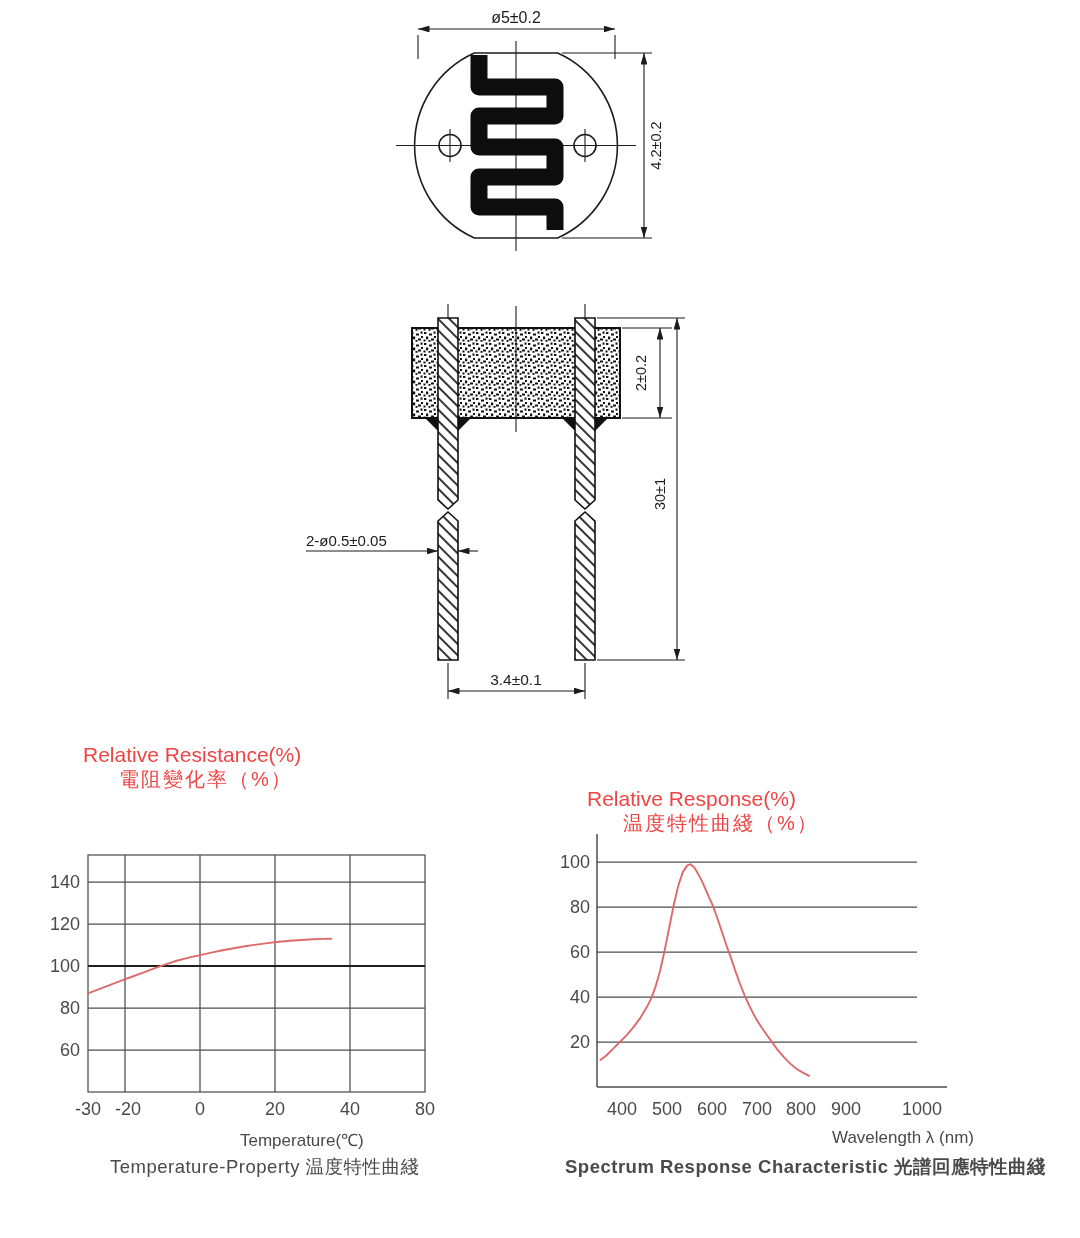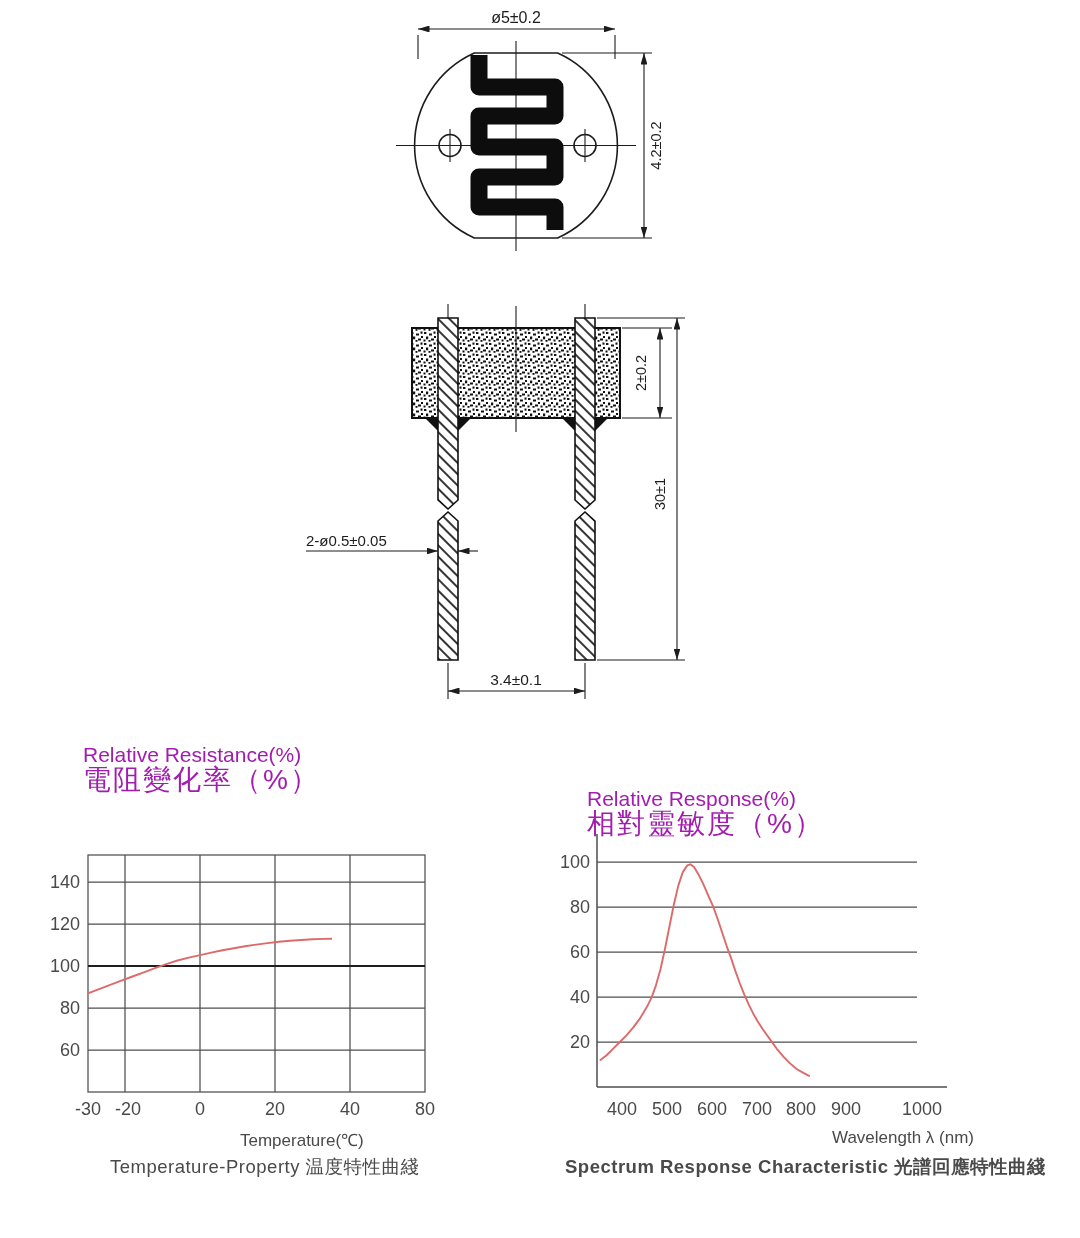"Relative Resistance(%)" .charttitle { color: #a21caf -> #ef4444 }
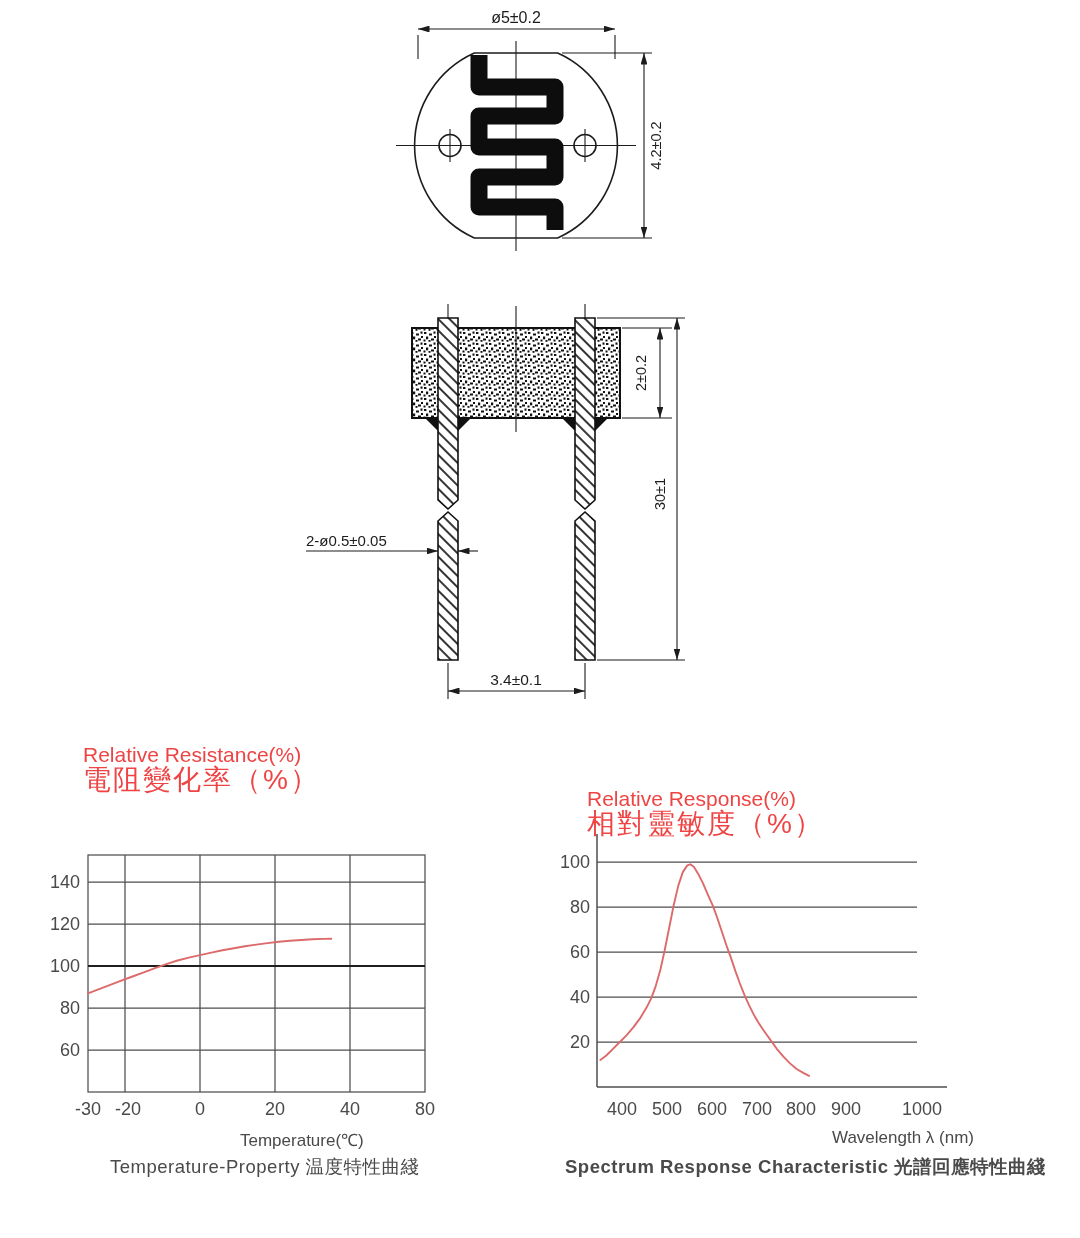"電阻變化率（%）" .chartcjk { font-size: 28px -> 20px; margin-left: none -> 36px }
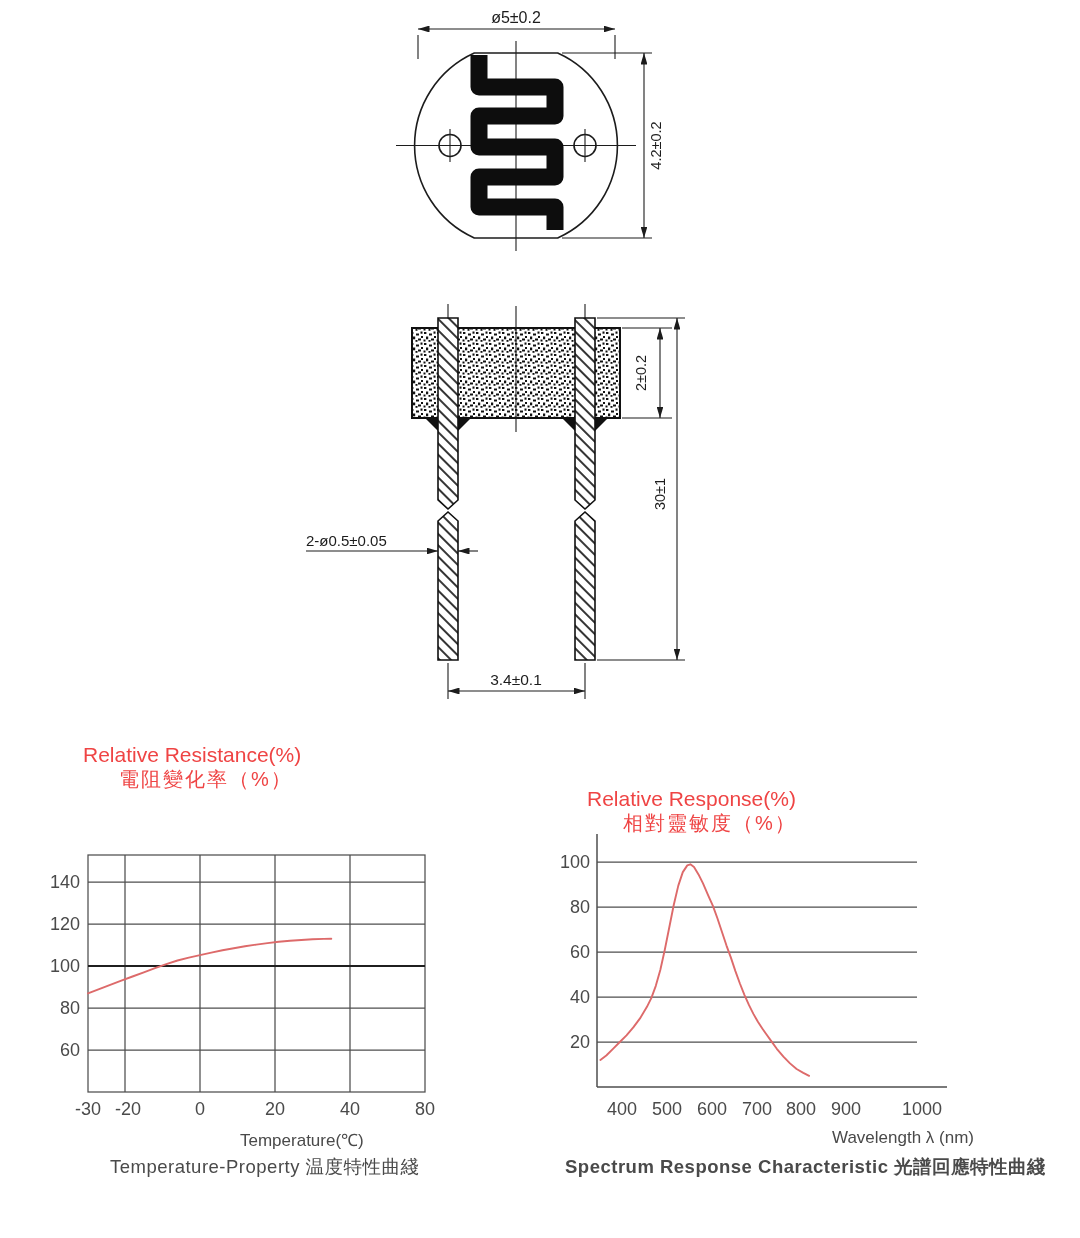"相對靈敏度（%）" div.chartcjk { text: 相對靈敏度 -> 温度特性曲綫 }
